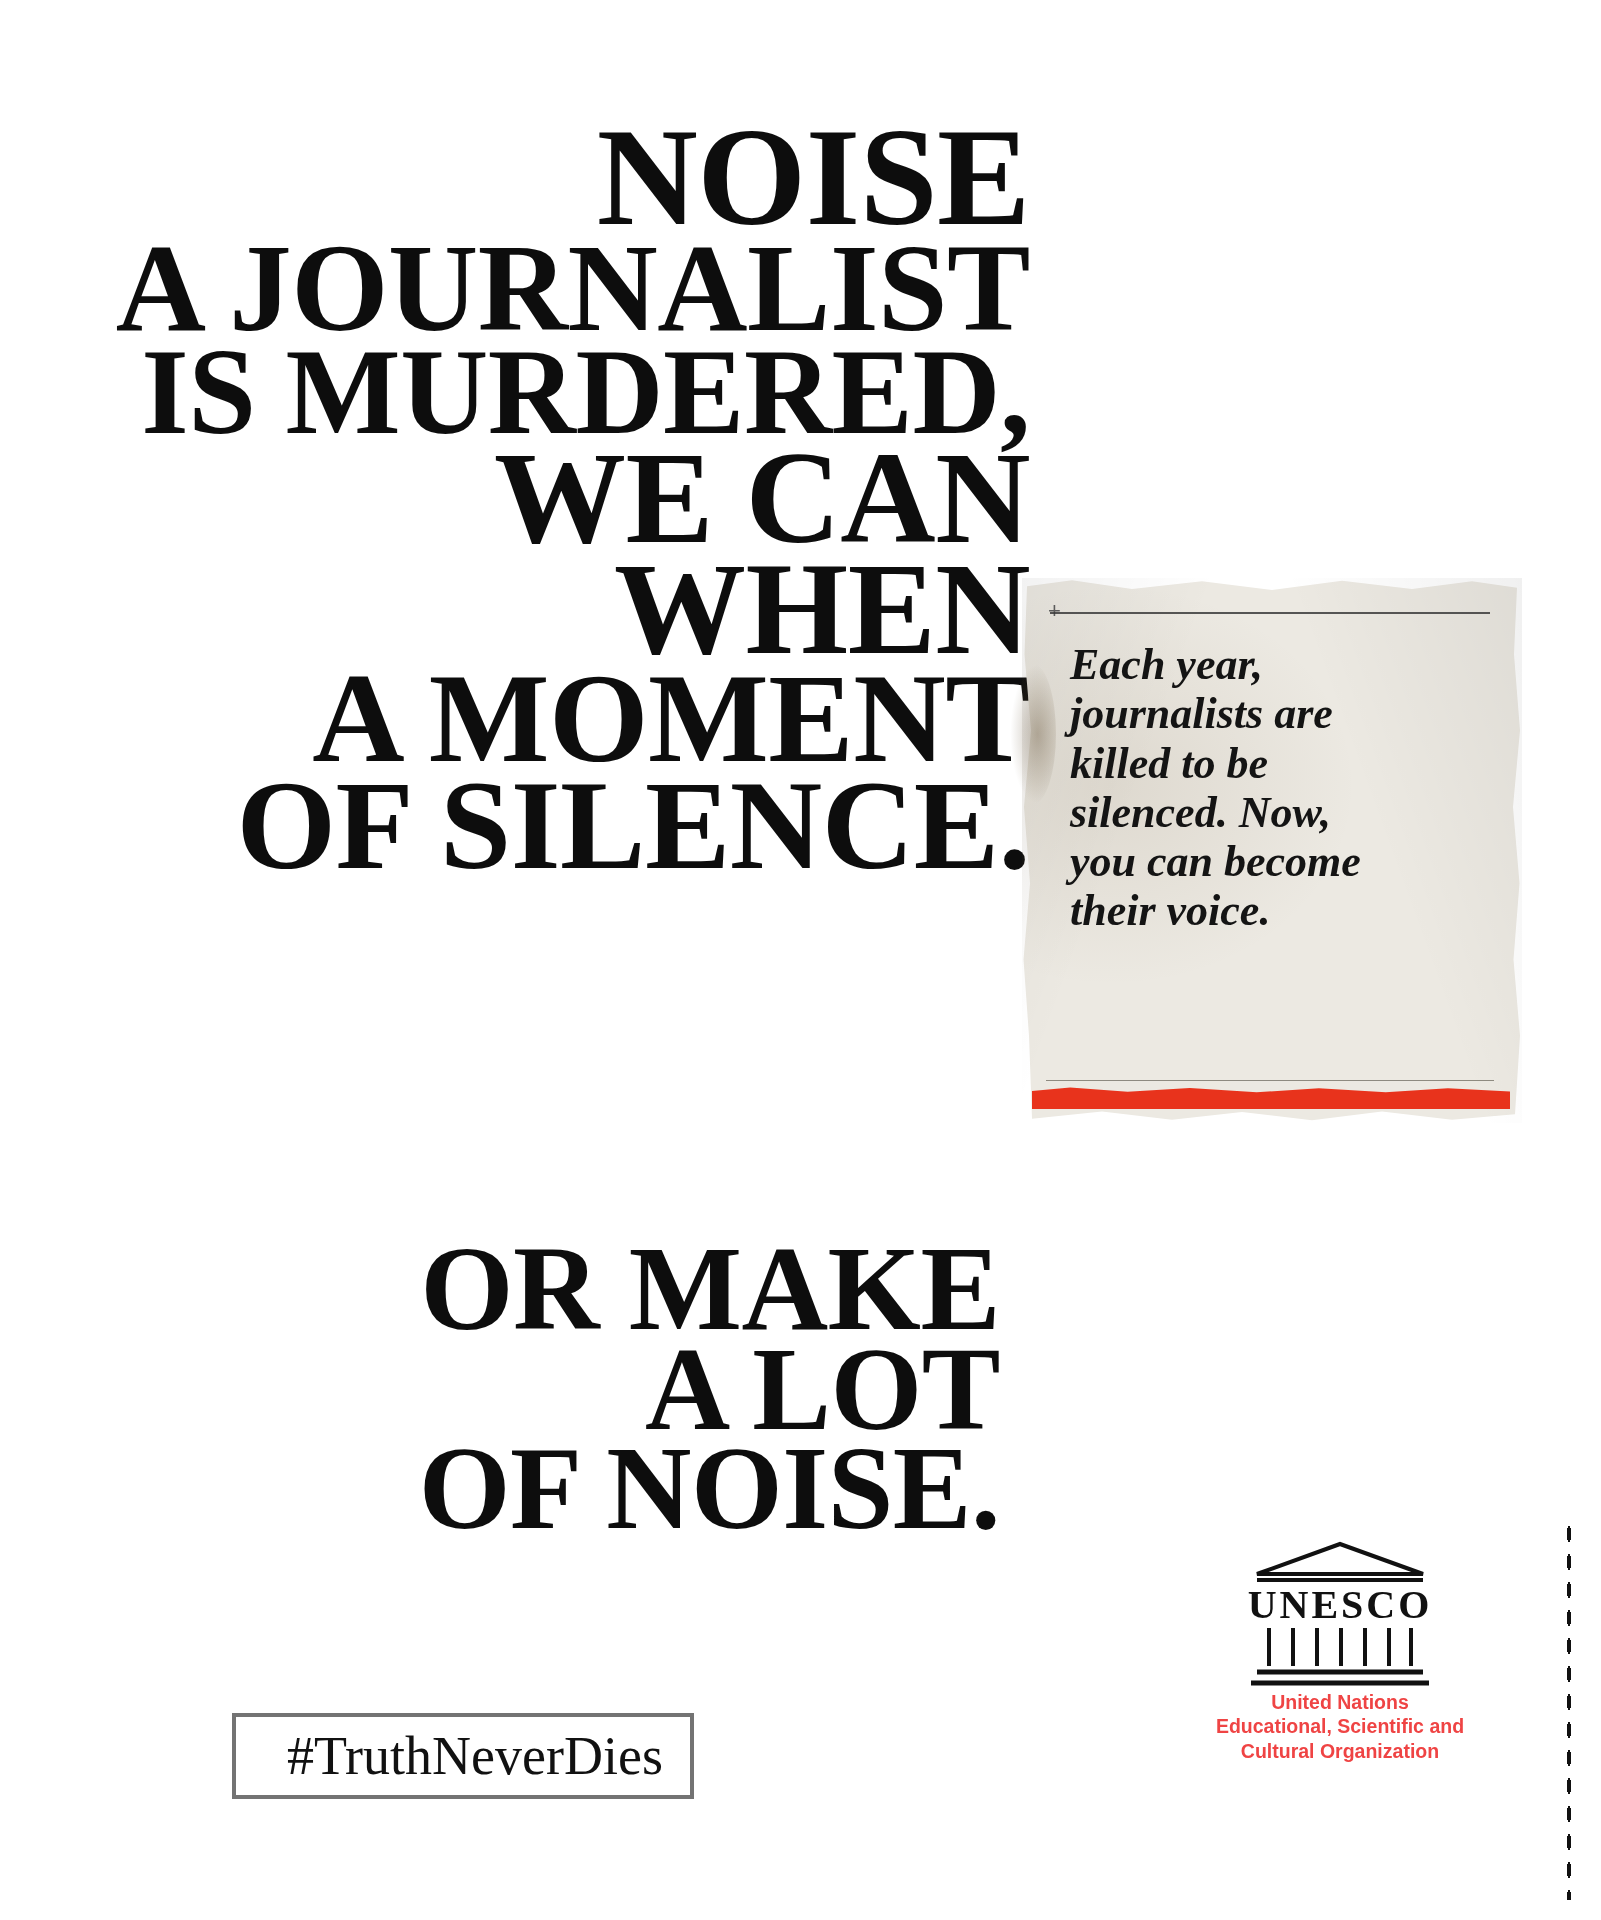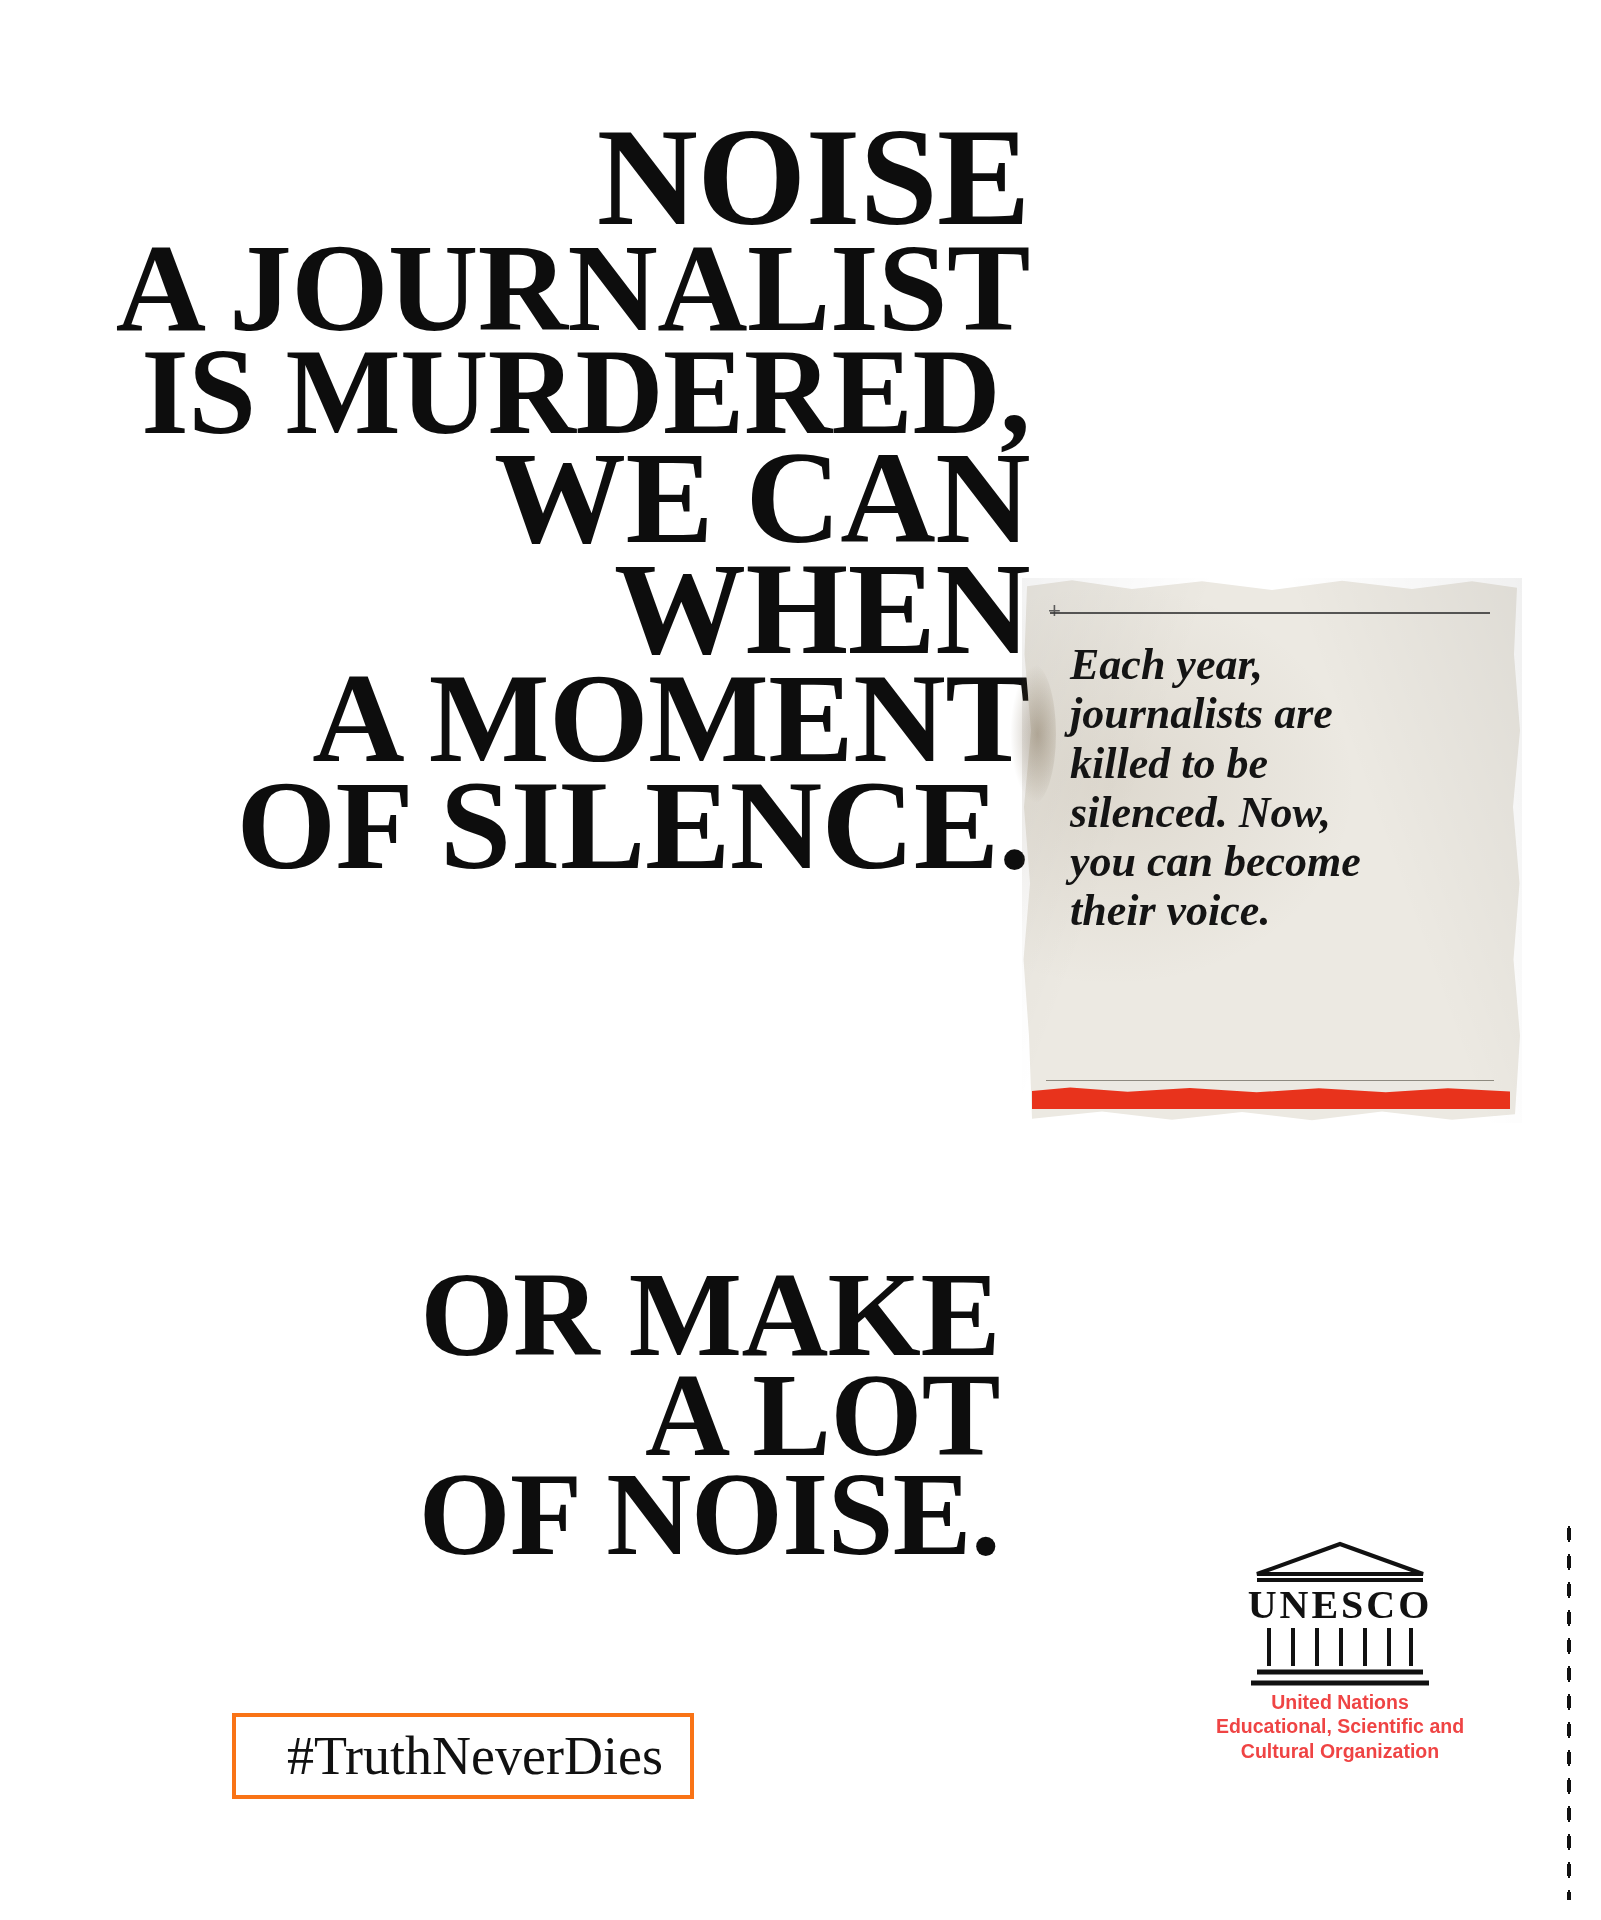"OR MAKE" .headline2 { top: 1265px -> 1239px }
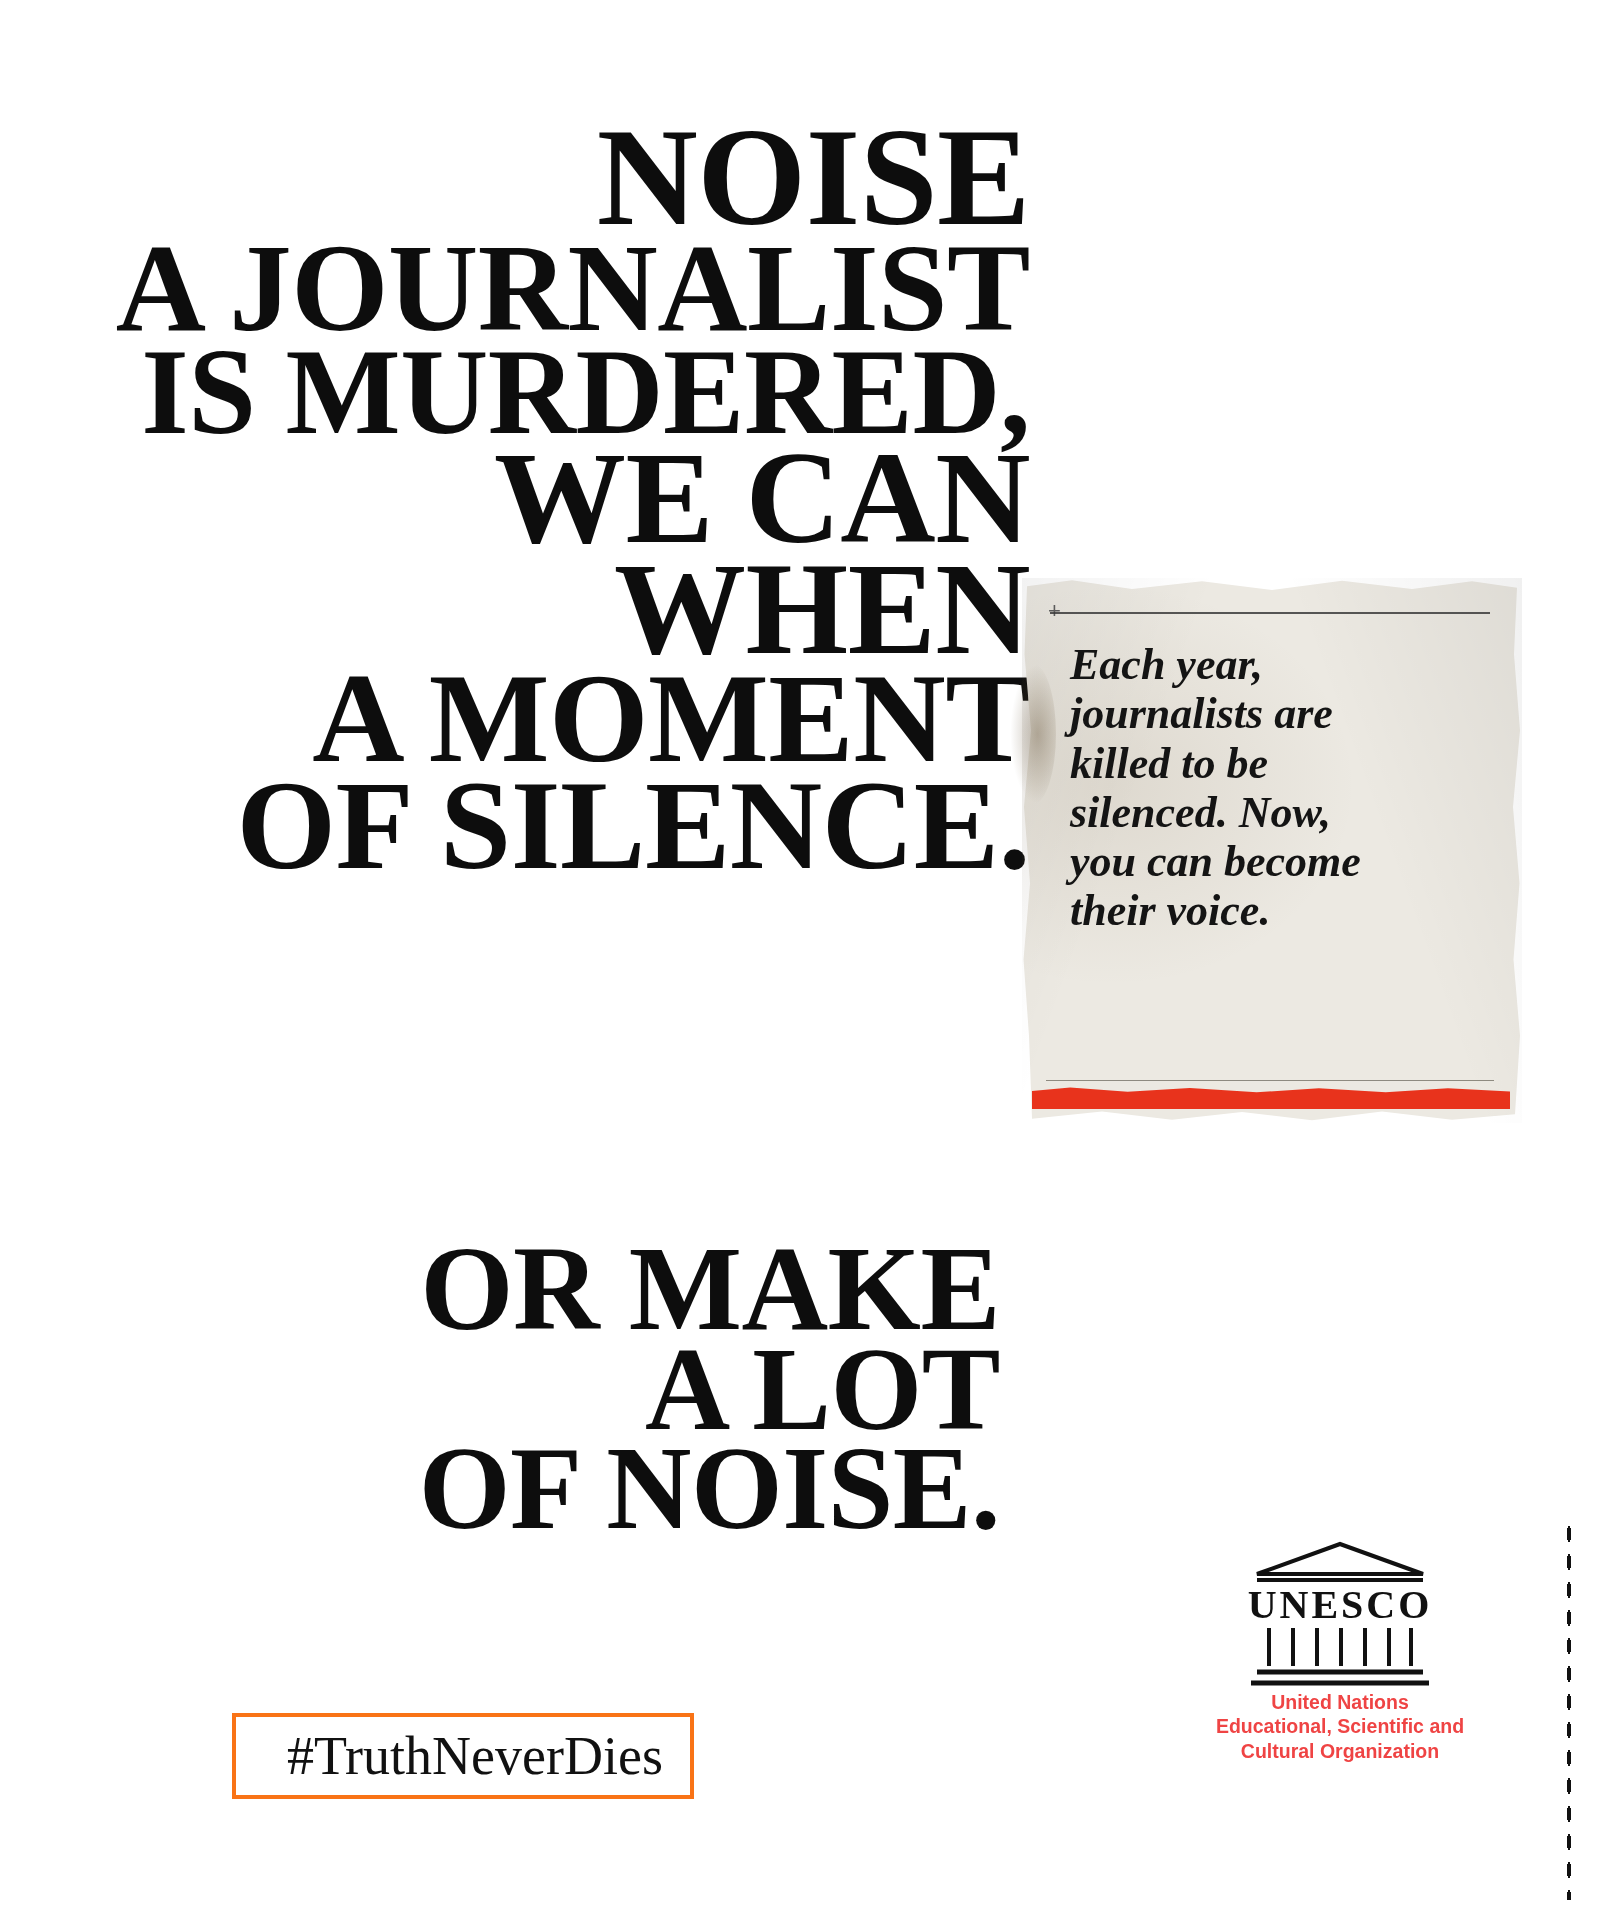"#TruthNeverDies" .hashtag-box { border: 4px solid #f97316 -> 4px solid #737373 }
